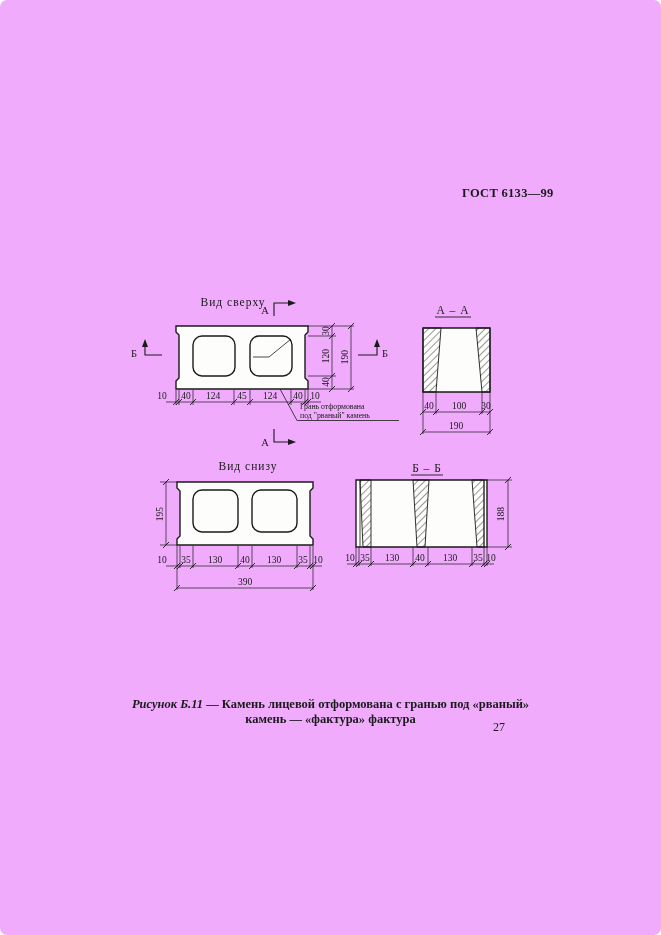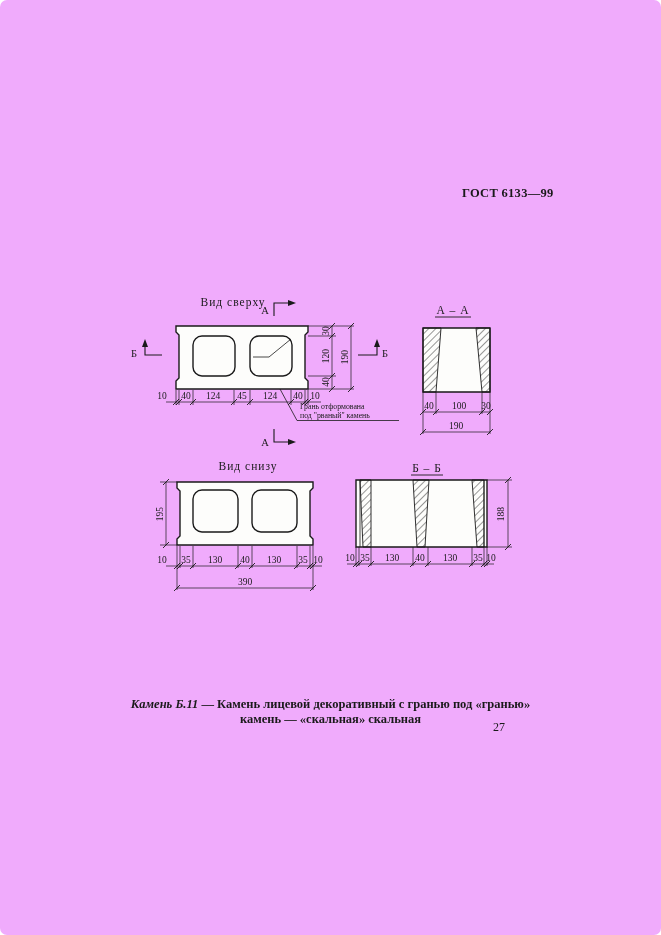"Камень Б.11" i { text: Камень -> Рисунок }
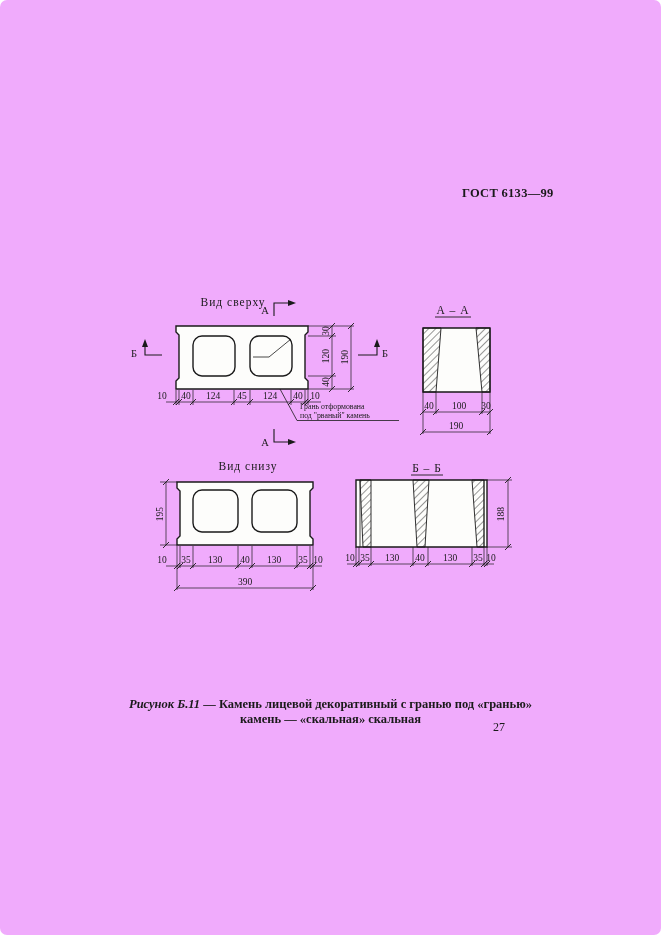"— Камень лицевой декоративный с" span { text: декоративный с гранью под «гранью -> отформована с гранью под «рваный }
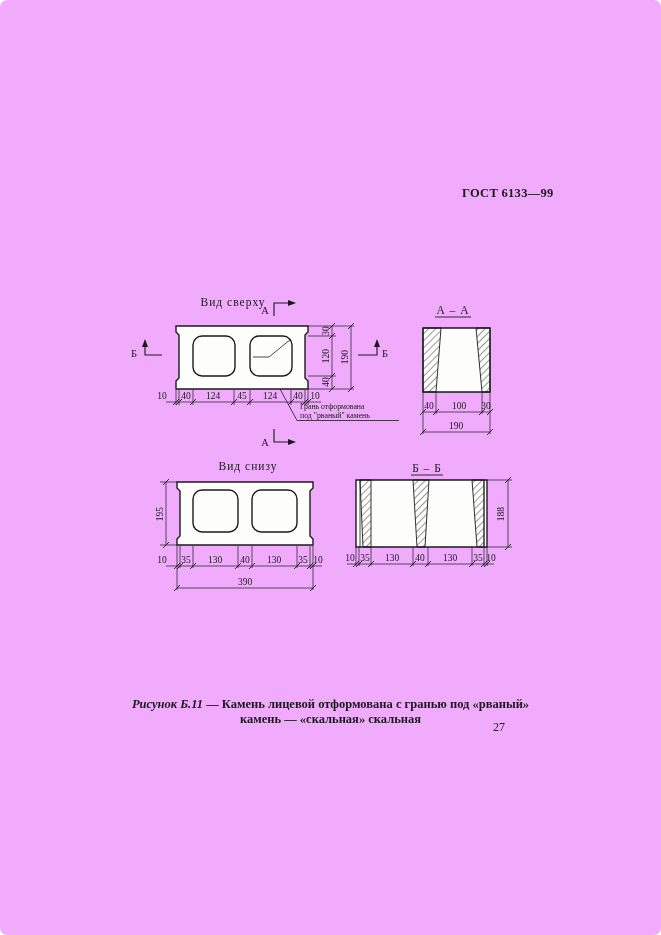"камень — «скальная» скальная" span { text: скальная» скальная -> фактура» фактура }
